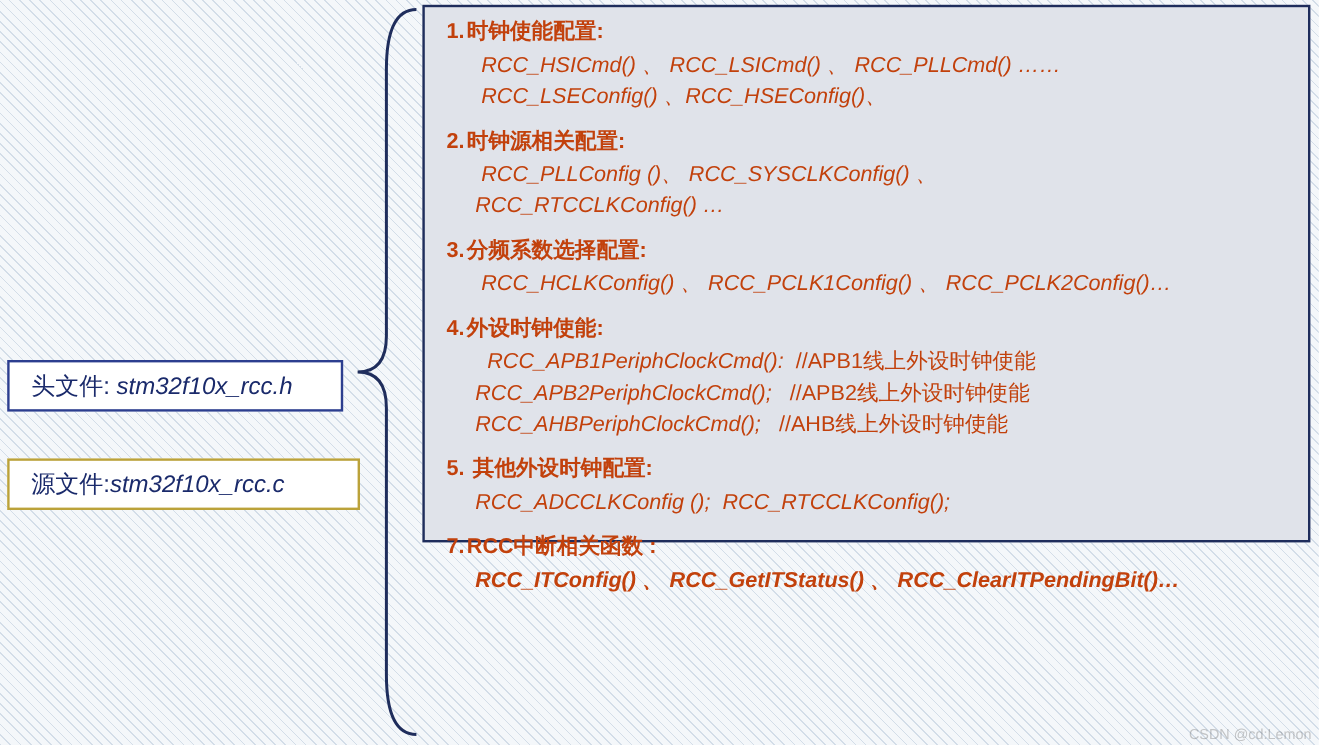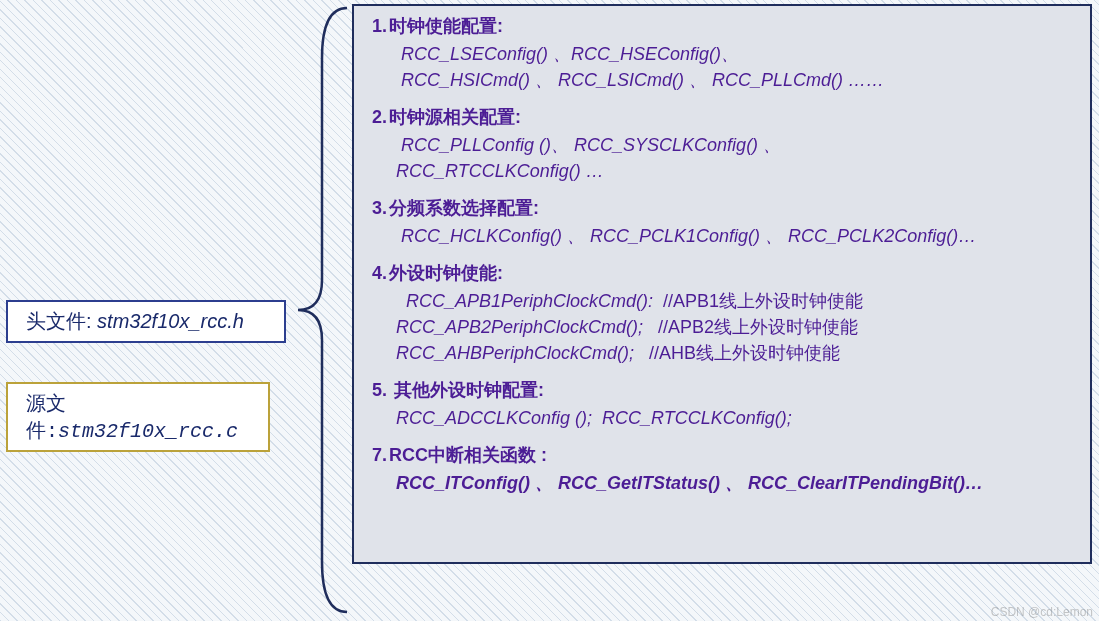"1.时钟使能配置:" #panel { color: #4c1d95 -> #c2410c; height: 560px -> 448px }
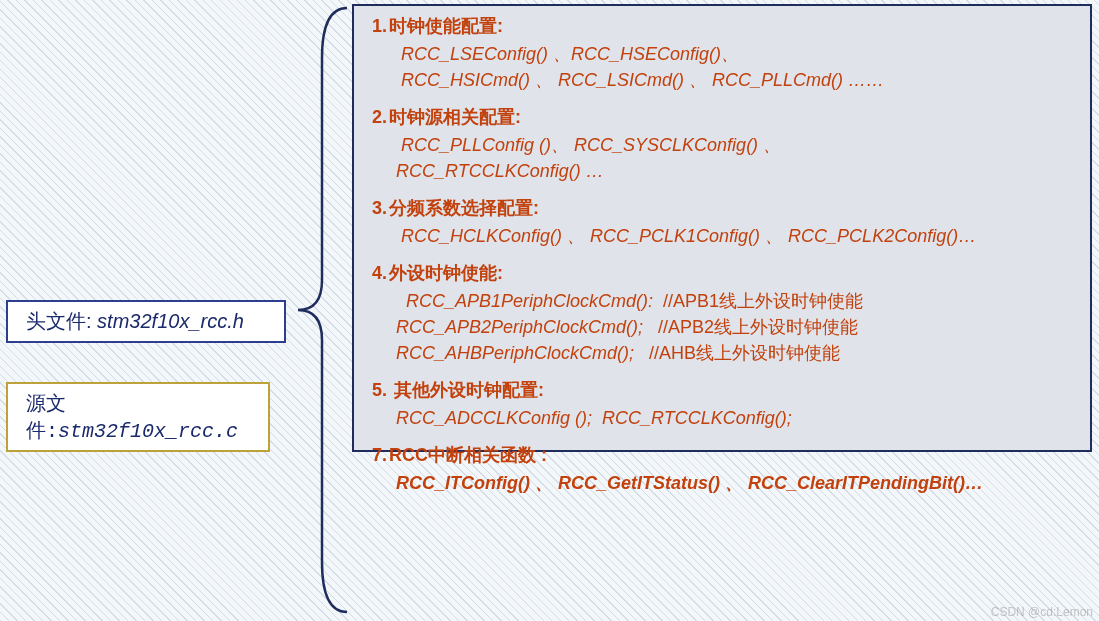"RCC_LSEConfig() 、RCC_HSEConfig()、" div.line { order: before "RCC_HSICmd() 、 RCC_LSICmd() 、" -> after "RCC_HSICmd() 、 RCC_LSICmd() 、" }
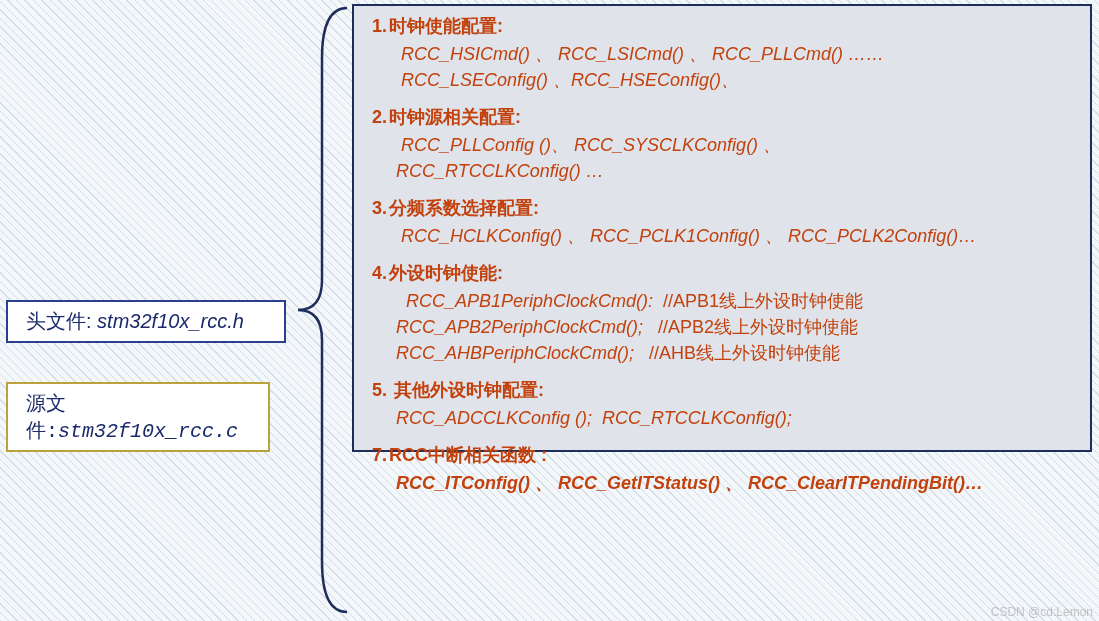"源文件:stm32f10x_rcc.c" #source-card { font-family: Liberation Mono, monospace -> none; width: 264px -> 294px }
